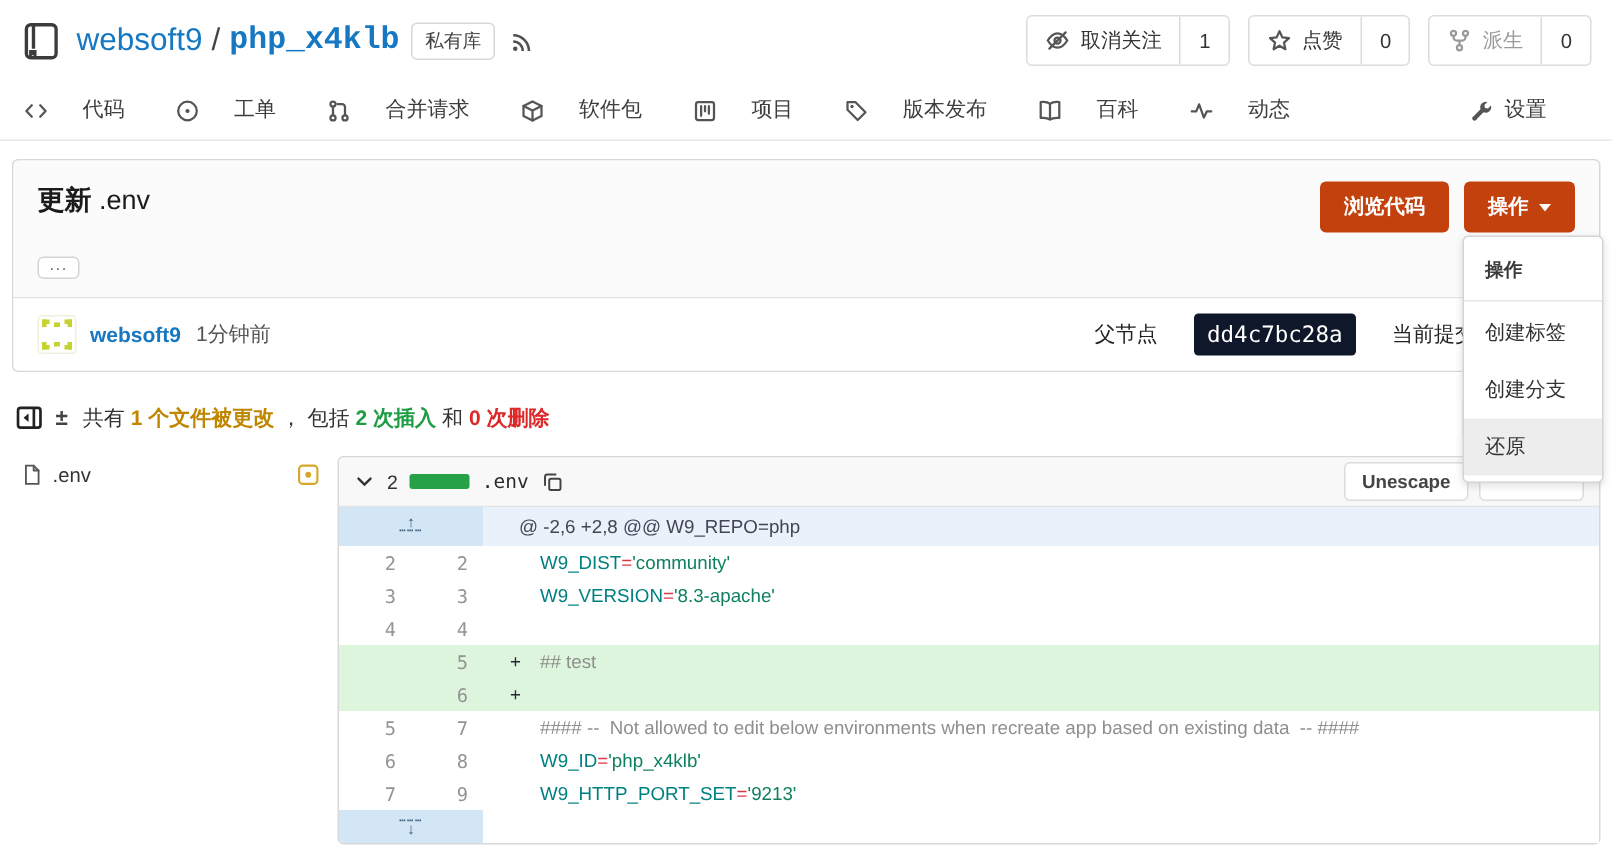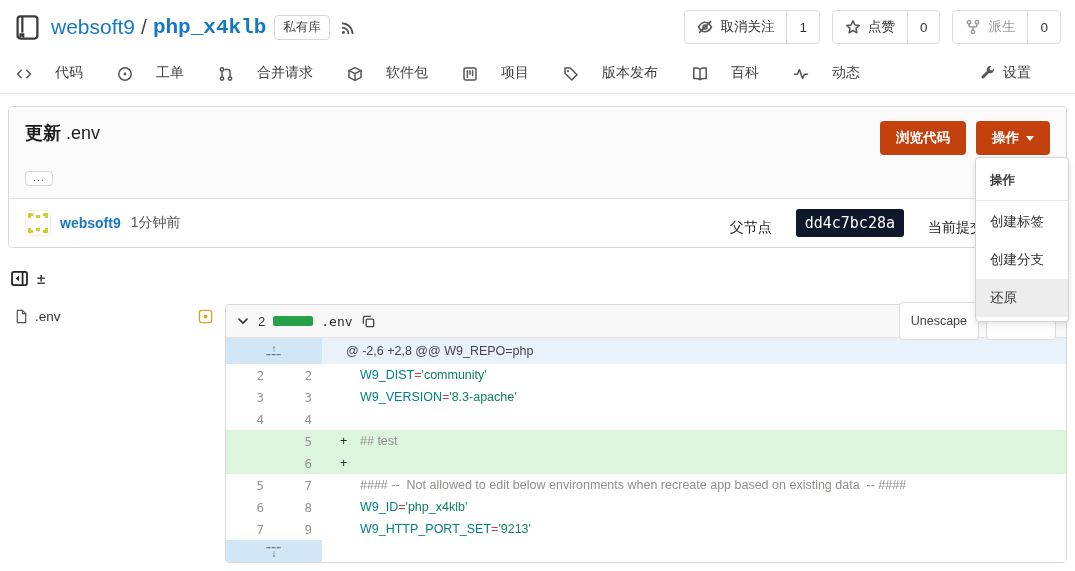"设置" .nav-settings { align-items: flex-start -> flex-end }
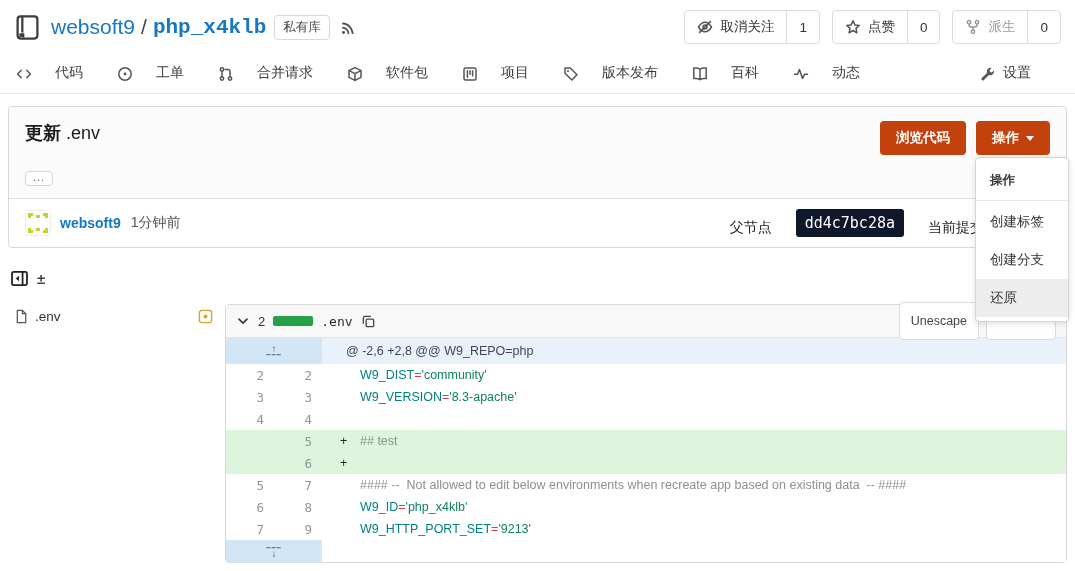"父节点" .commit-shas { align-items: flex-end -> center }
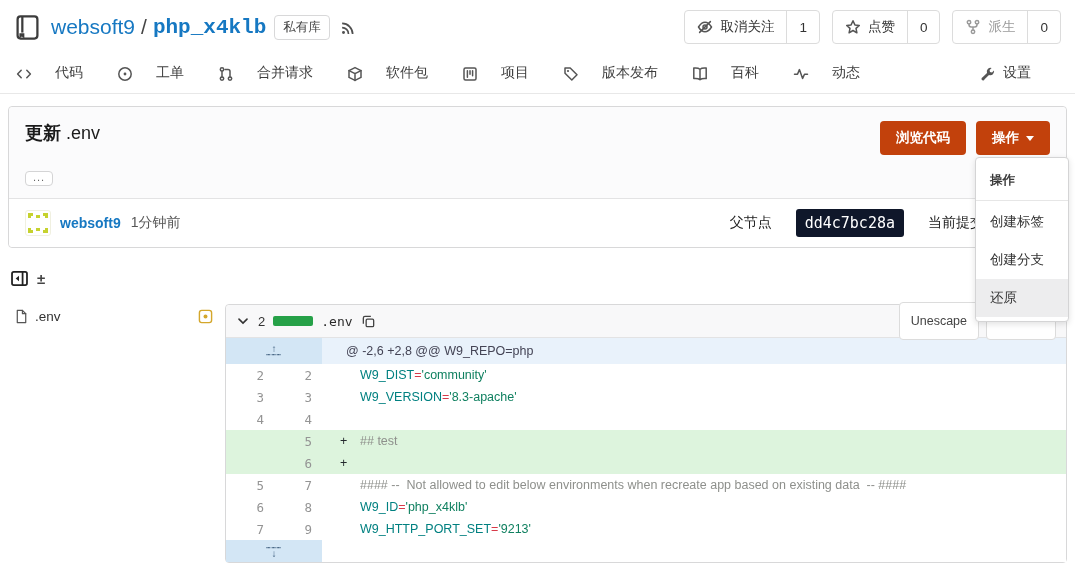"共有 1 个文件被更改 ， 包括" span.sum-text { html: none -> <span> <span>共有</span><span>1 个文件被更改</span><span>，</span><span>包括</span><span>2 次插入</span><span>和</span><span>0 次删除</span> </span> }
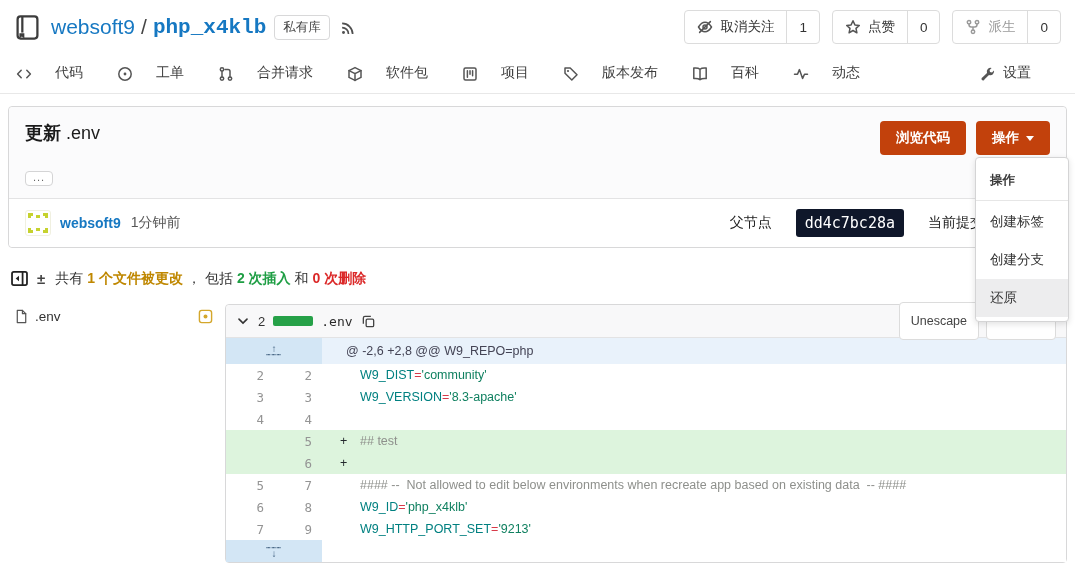"Unescape" .small-btn { font-weight: none -> bold; height: 38px -> 26px }
